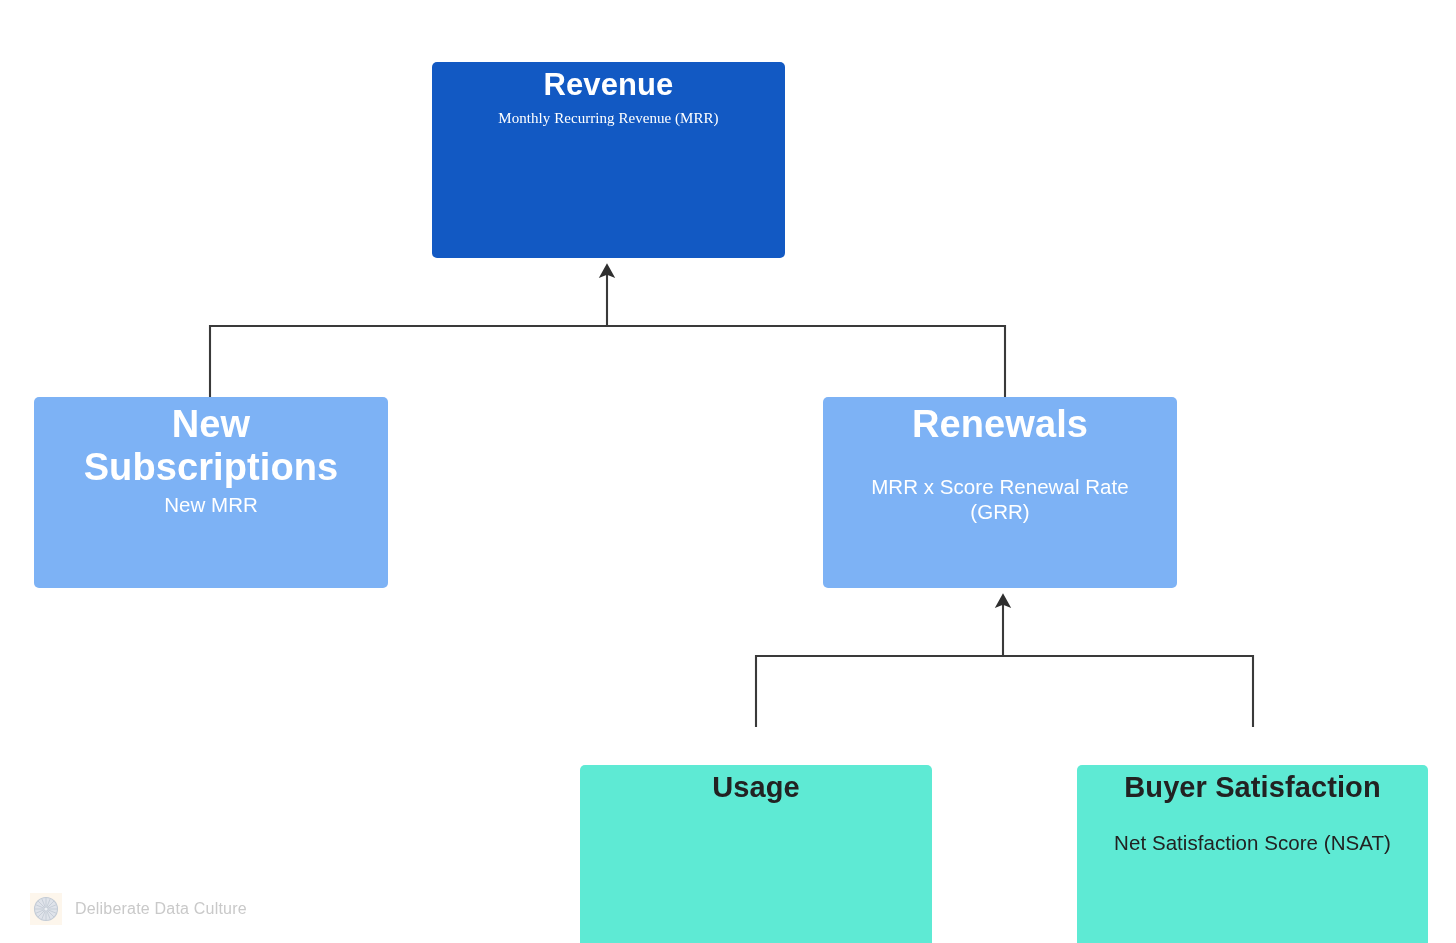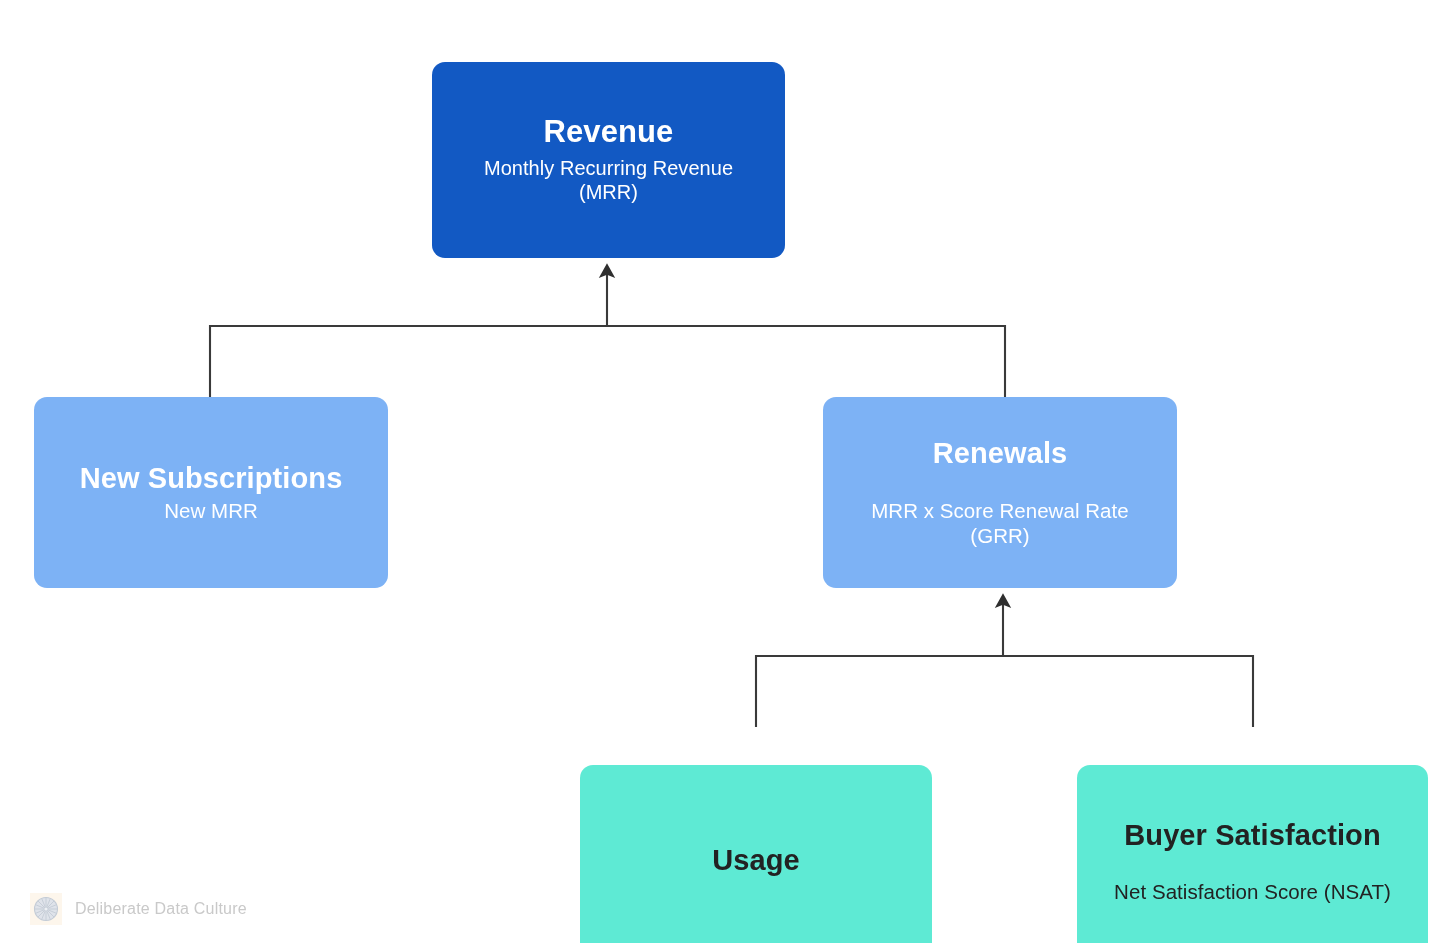"Revenue" .node { border-radius: 13px -> 5px; justify-content: center -> flex-start }
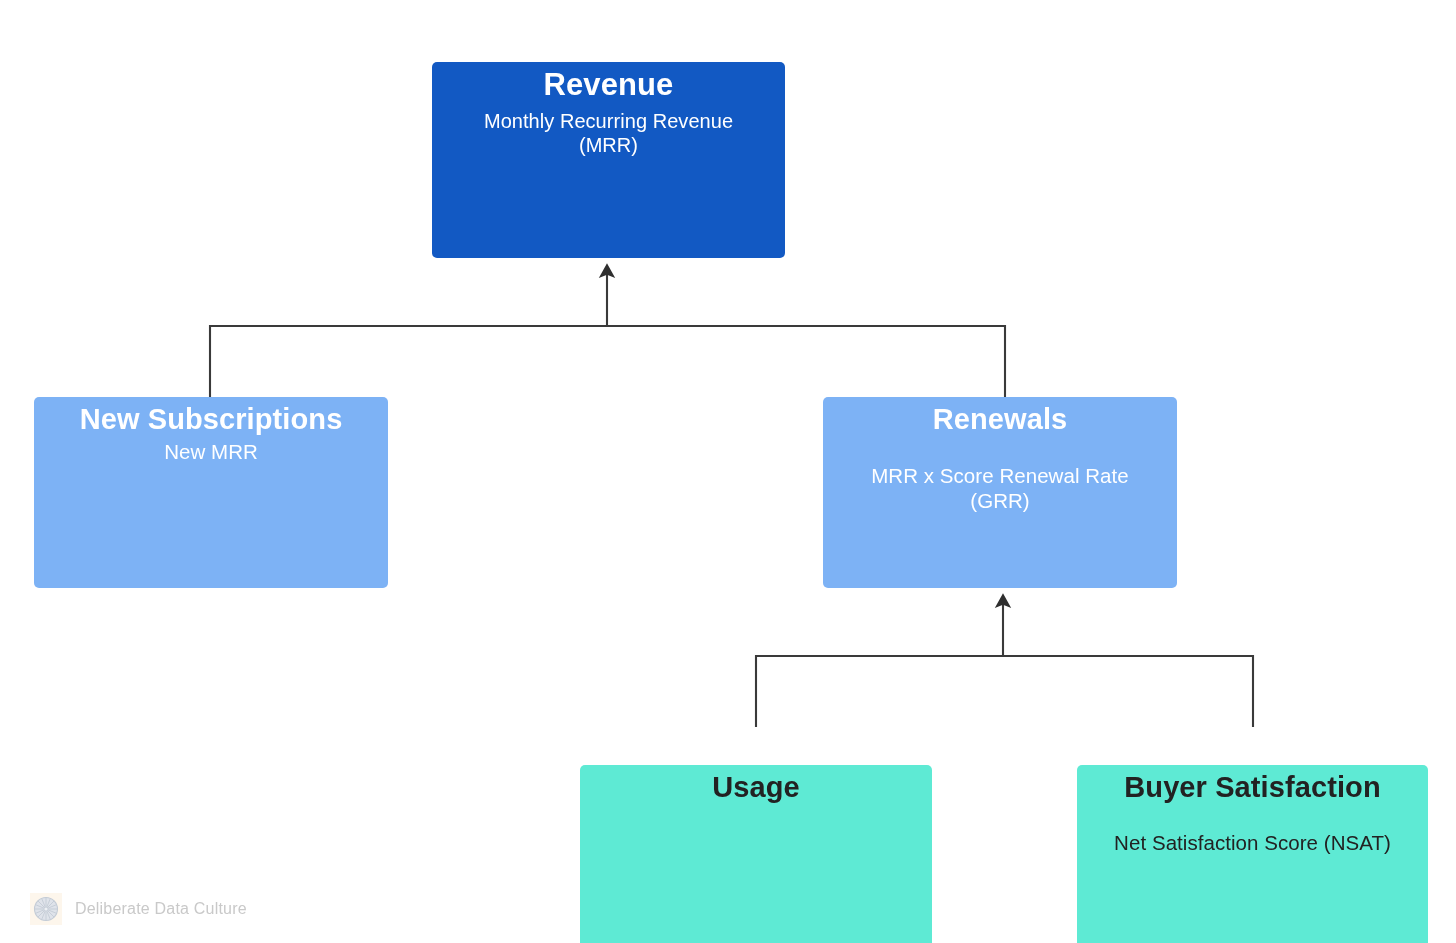"Monthly Recurring Revenue (MRR)" .node--root .subtitle { font-family: none -> Liberation Serif, serif; font-size: 20px -> 15px }
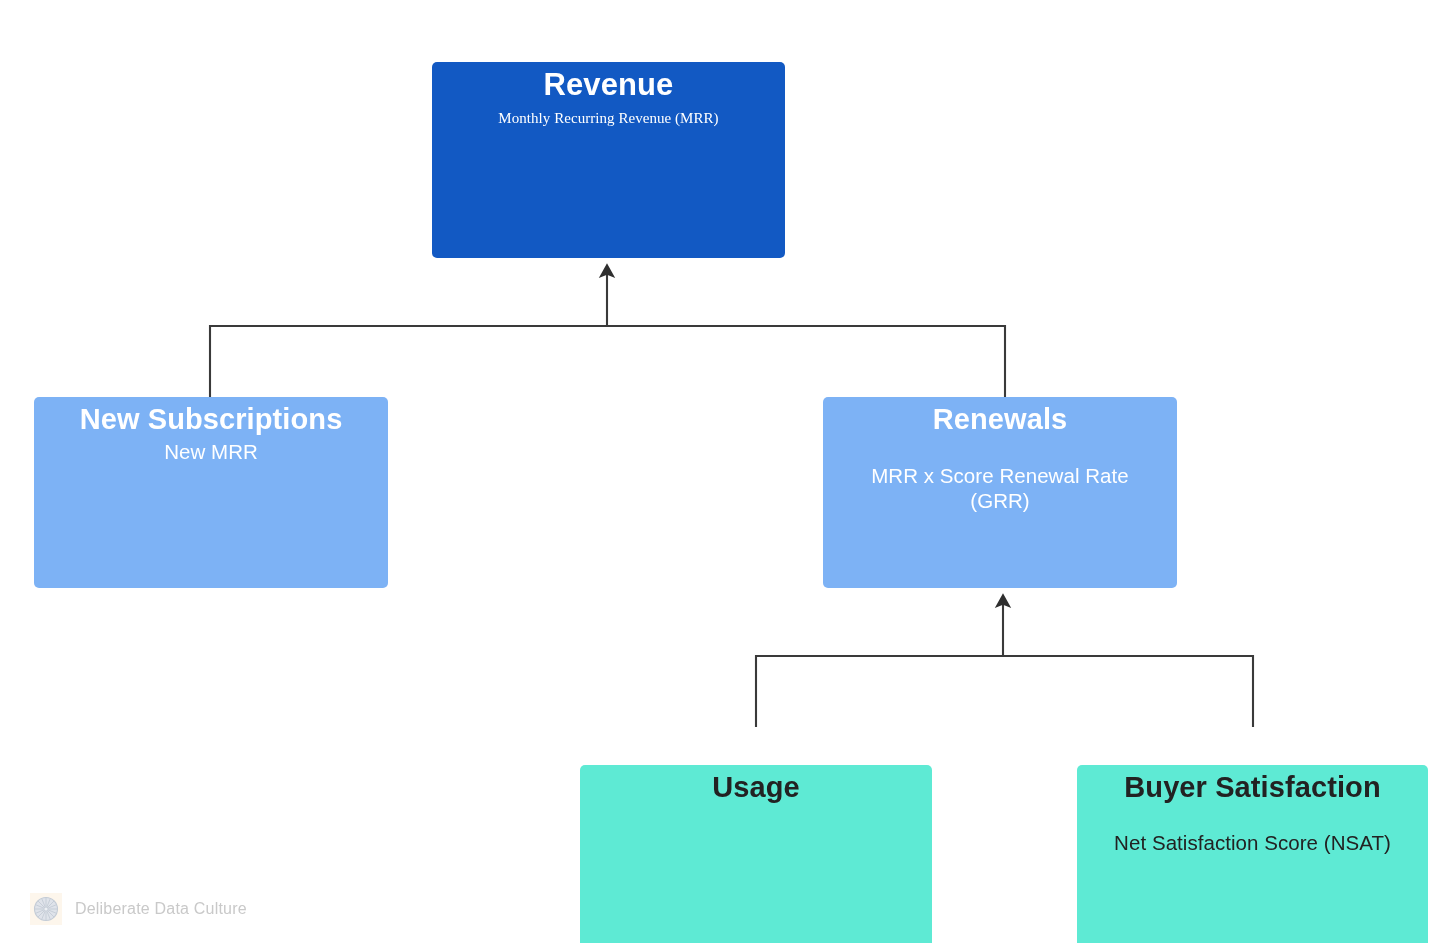"New Subscriptions" .node--l1 .title { font-size: 29px -> 38px }
